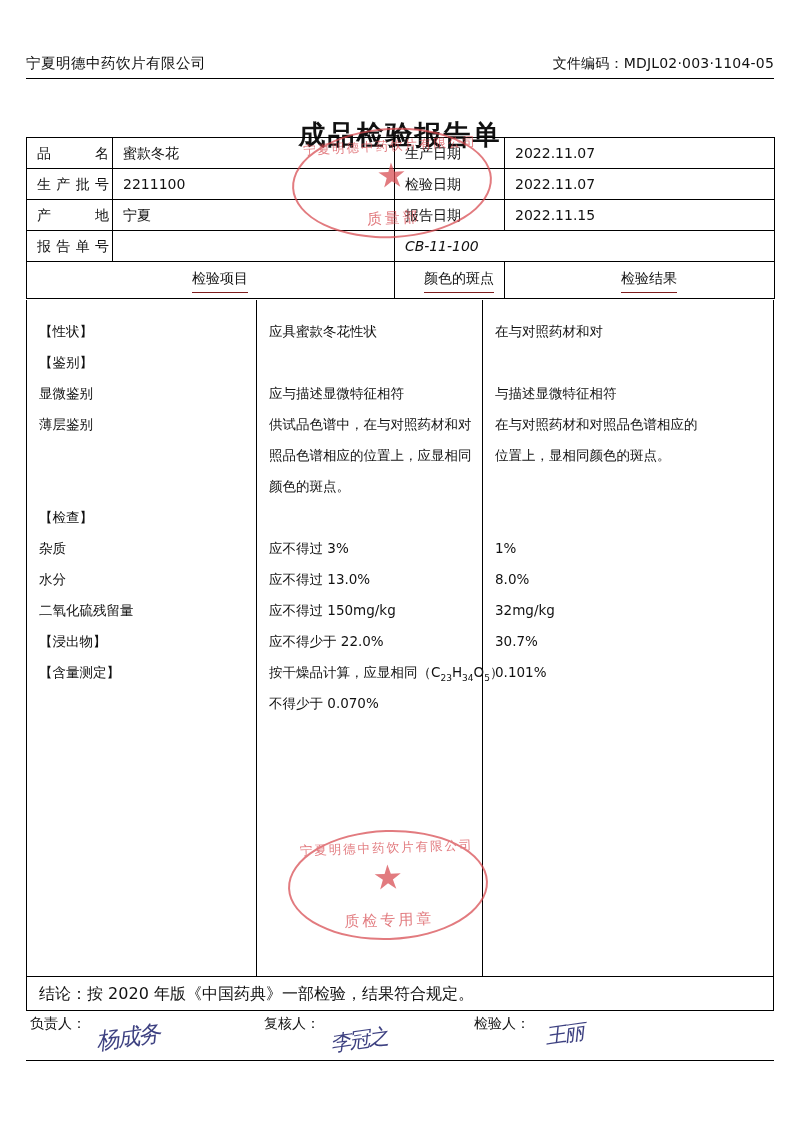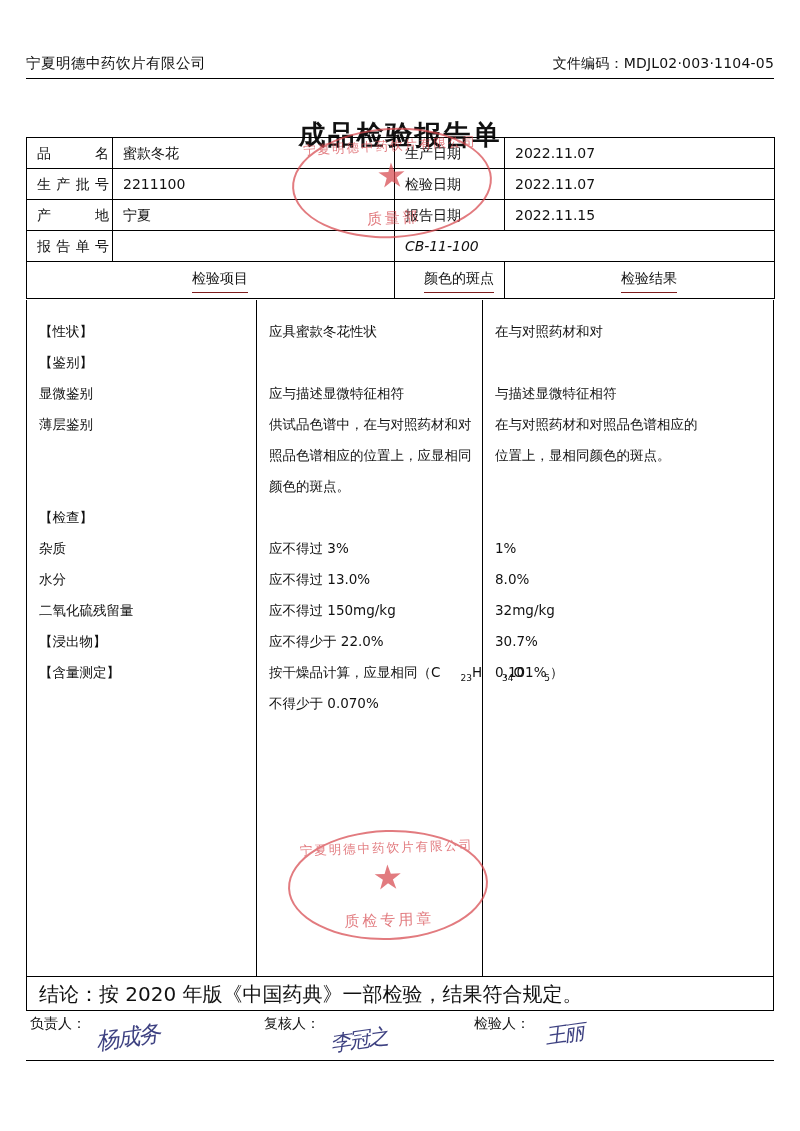"23" .sub { margin-left: 20px -> none }
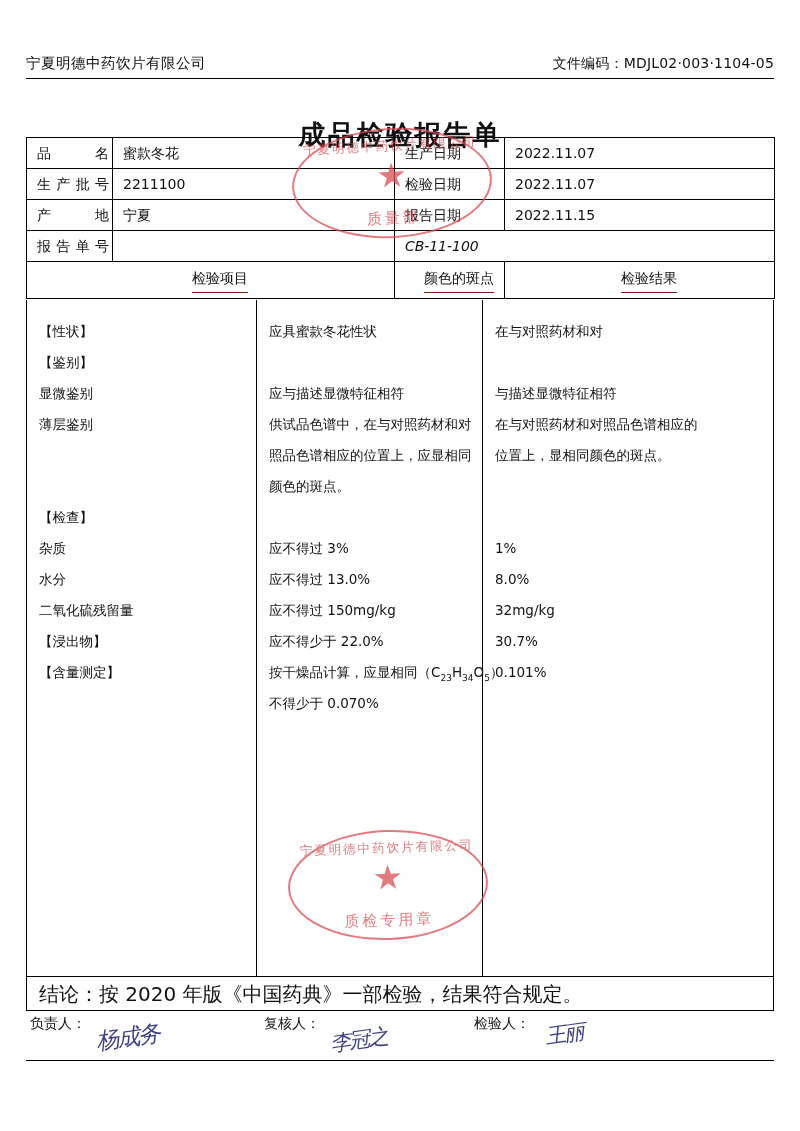"结论：按 2020 年版《中国药典》一部检验，结果符合规定。" .conclusion { font-size: 20px -> 16px }
